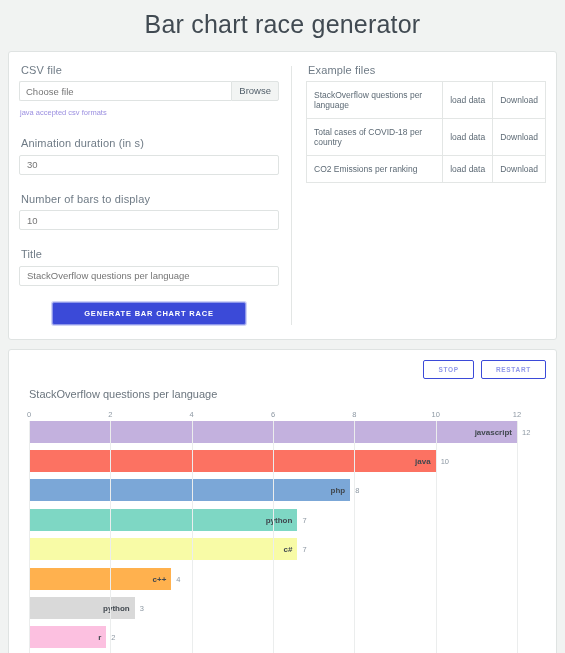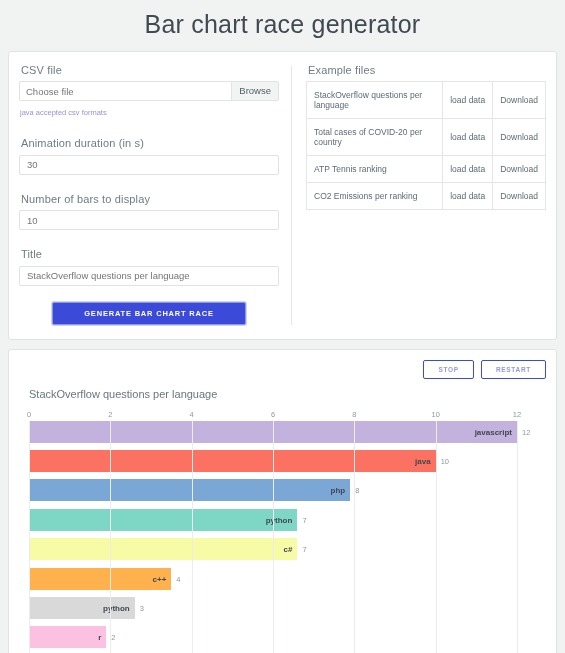"Total cases of COVID-20 per" td { text: COVID-20 -> COVID-18 }
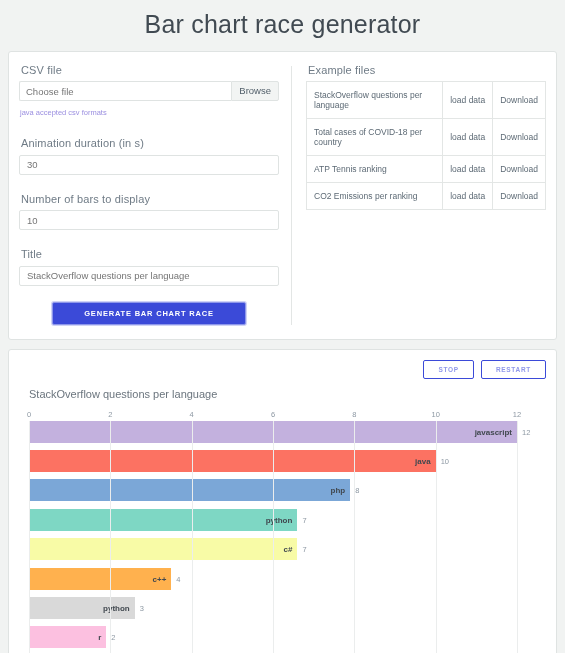"ATP Tennis ranking" tr { html: <tr> <td>ATP Tennis ranking</td> <td>load data</td> <td>Download</td> </tr> -> none }
